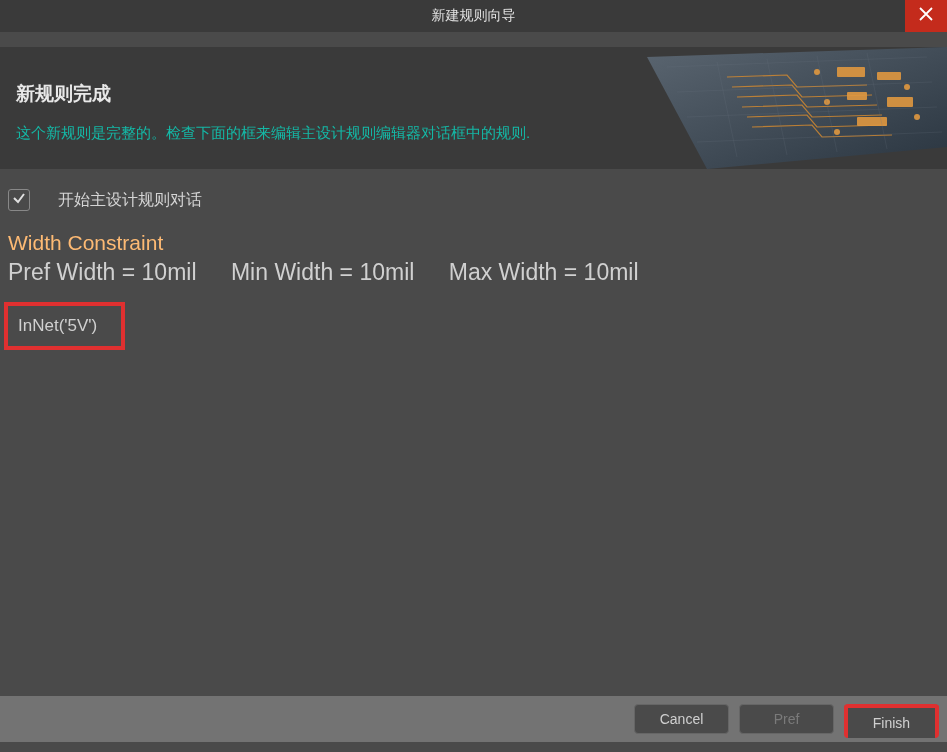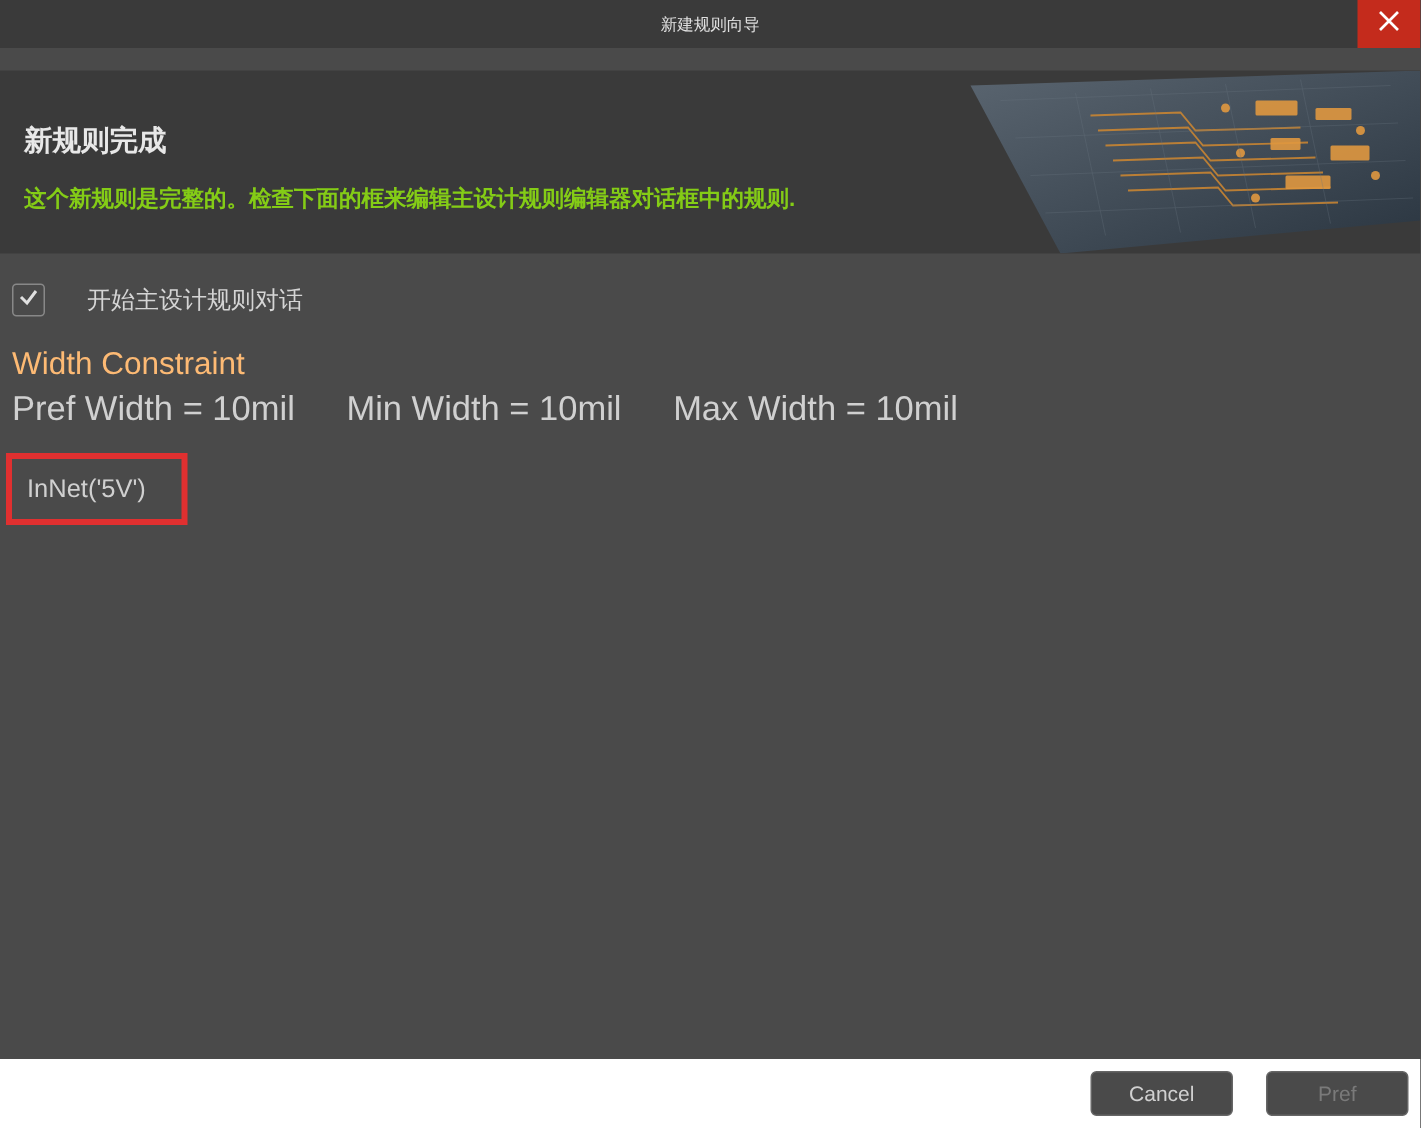"新建规则向导" .title-text { font-size: 11px -> 14px }
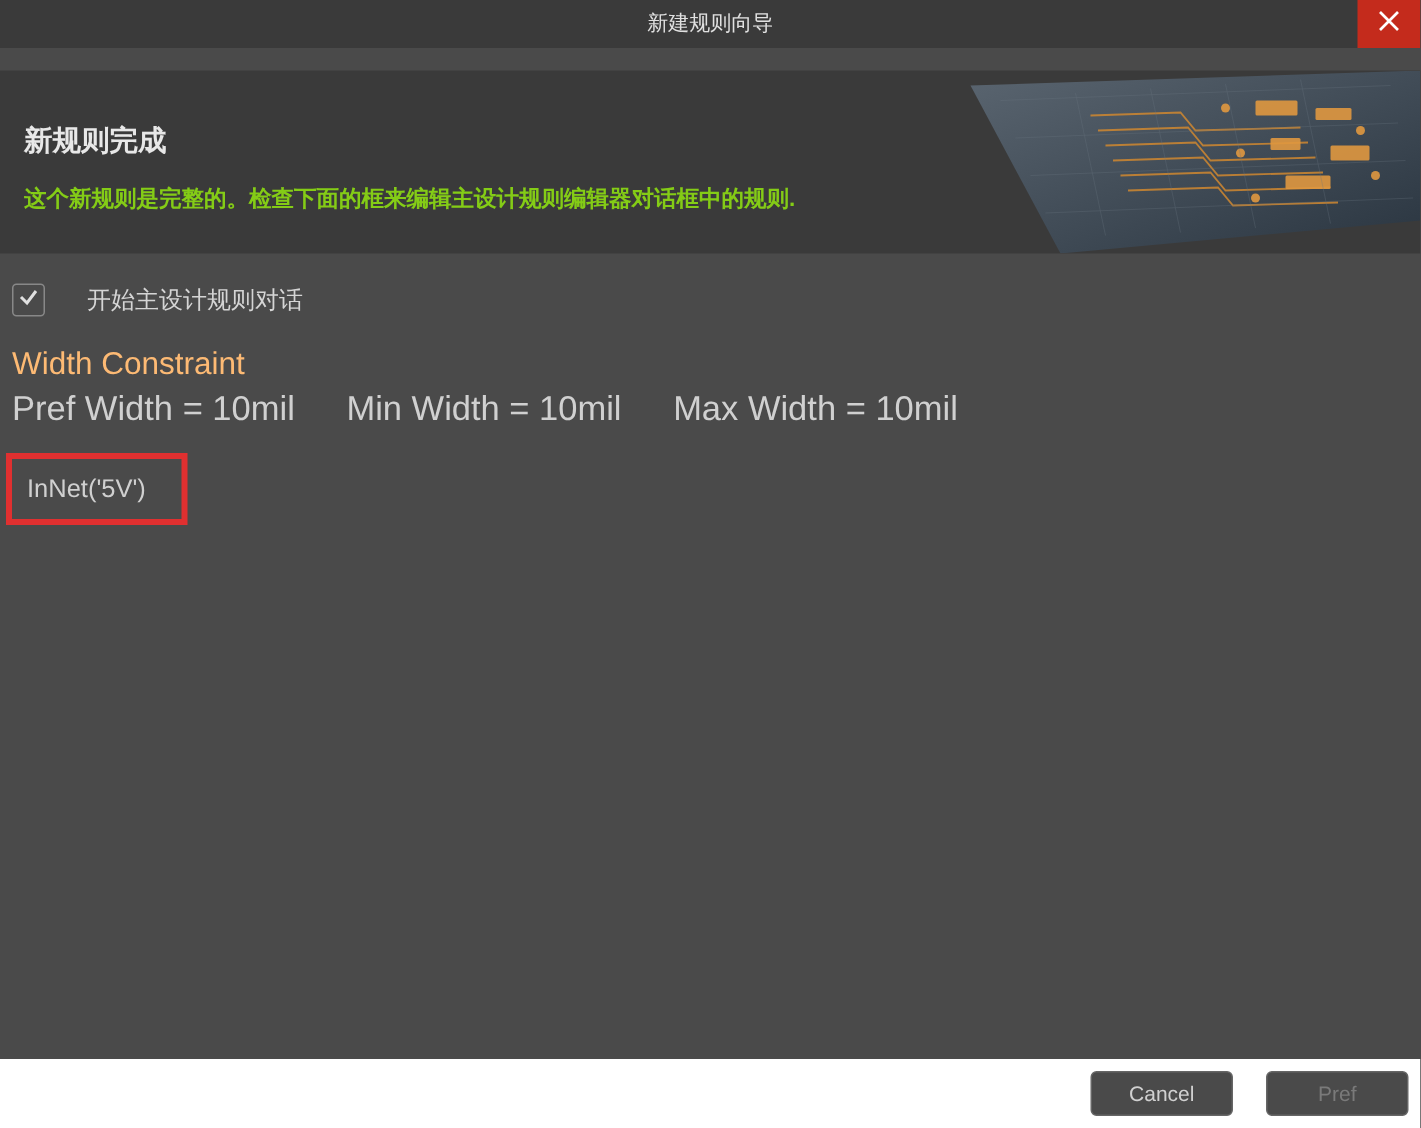"这个新规则是完整的。检查下面的框来编辑主设计规则编辑器对话框中的规则." .header-desc { color: #84cc16 -> #14b8a6; font-weight: bold -> none }
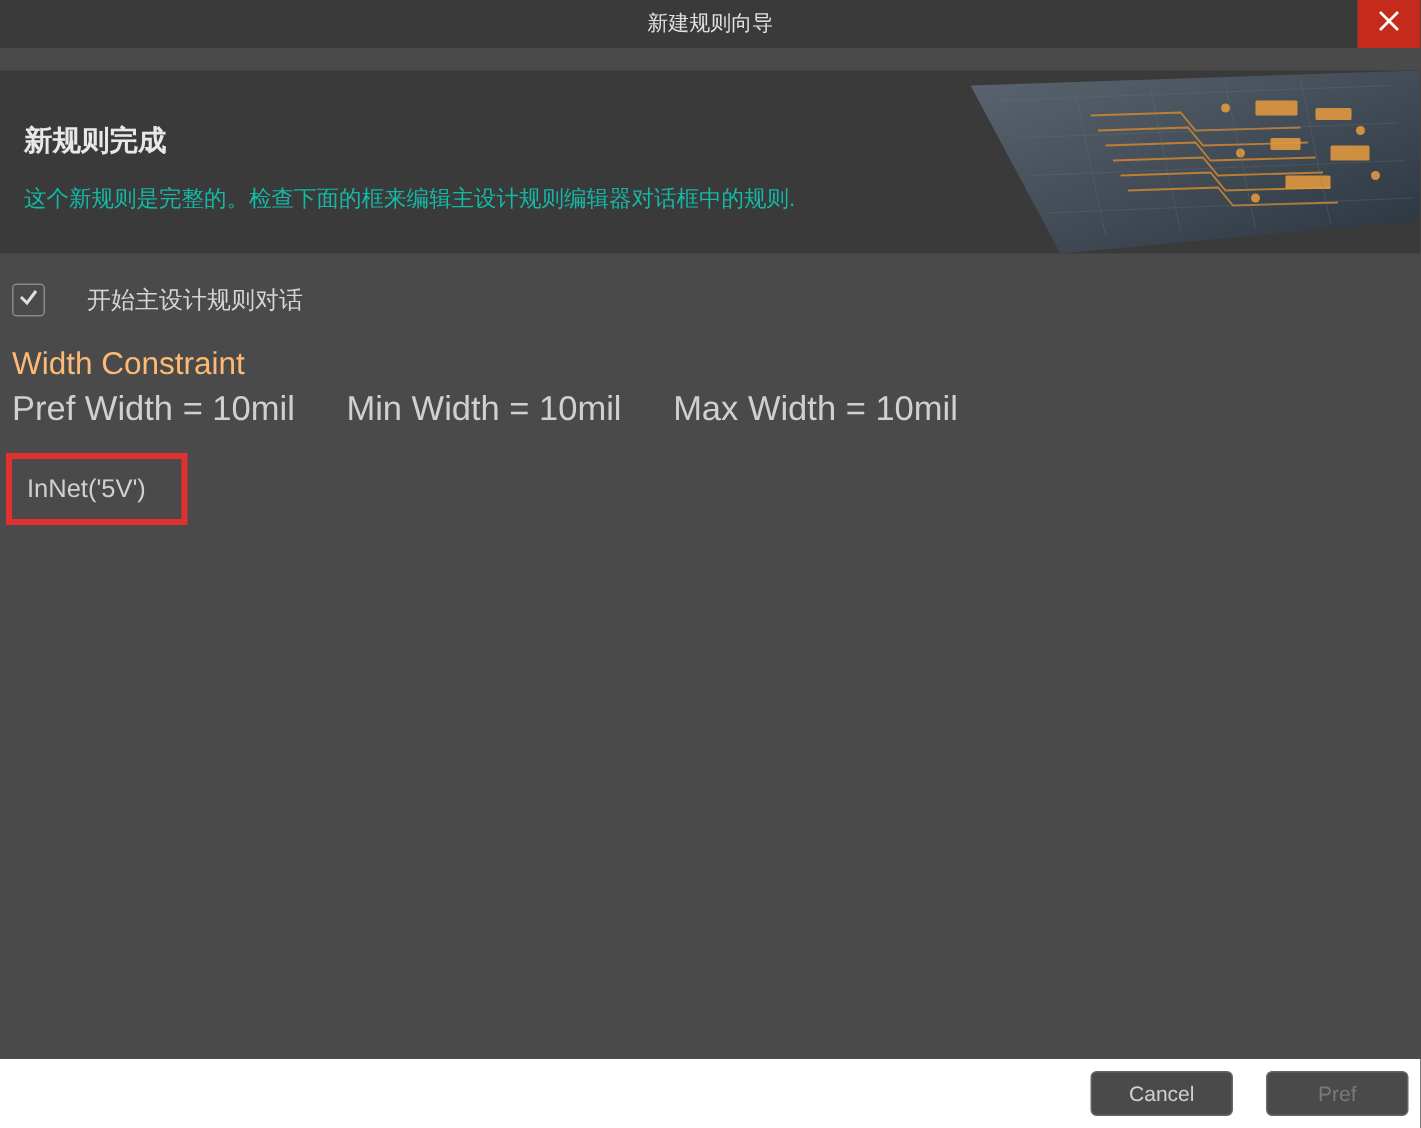"Cancel" .footer { background: #ffffff -> #737373; bottom: 0 -> 10px; gap: 22px -> 10px }
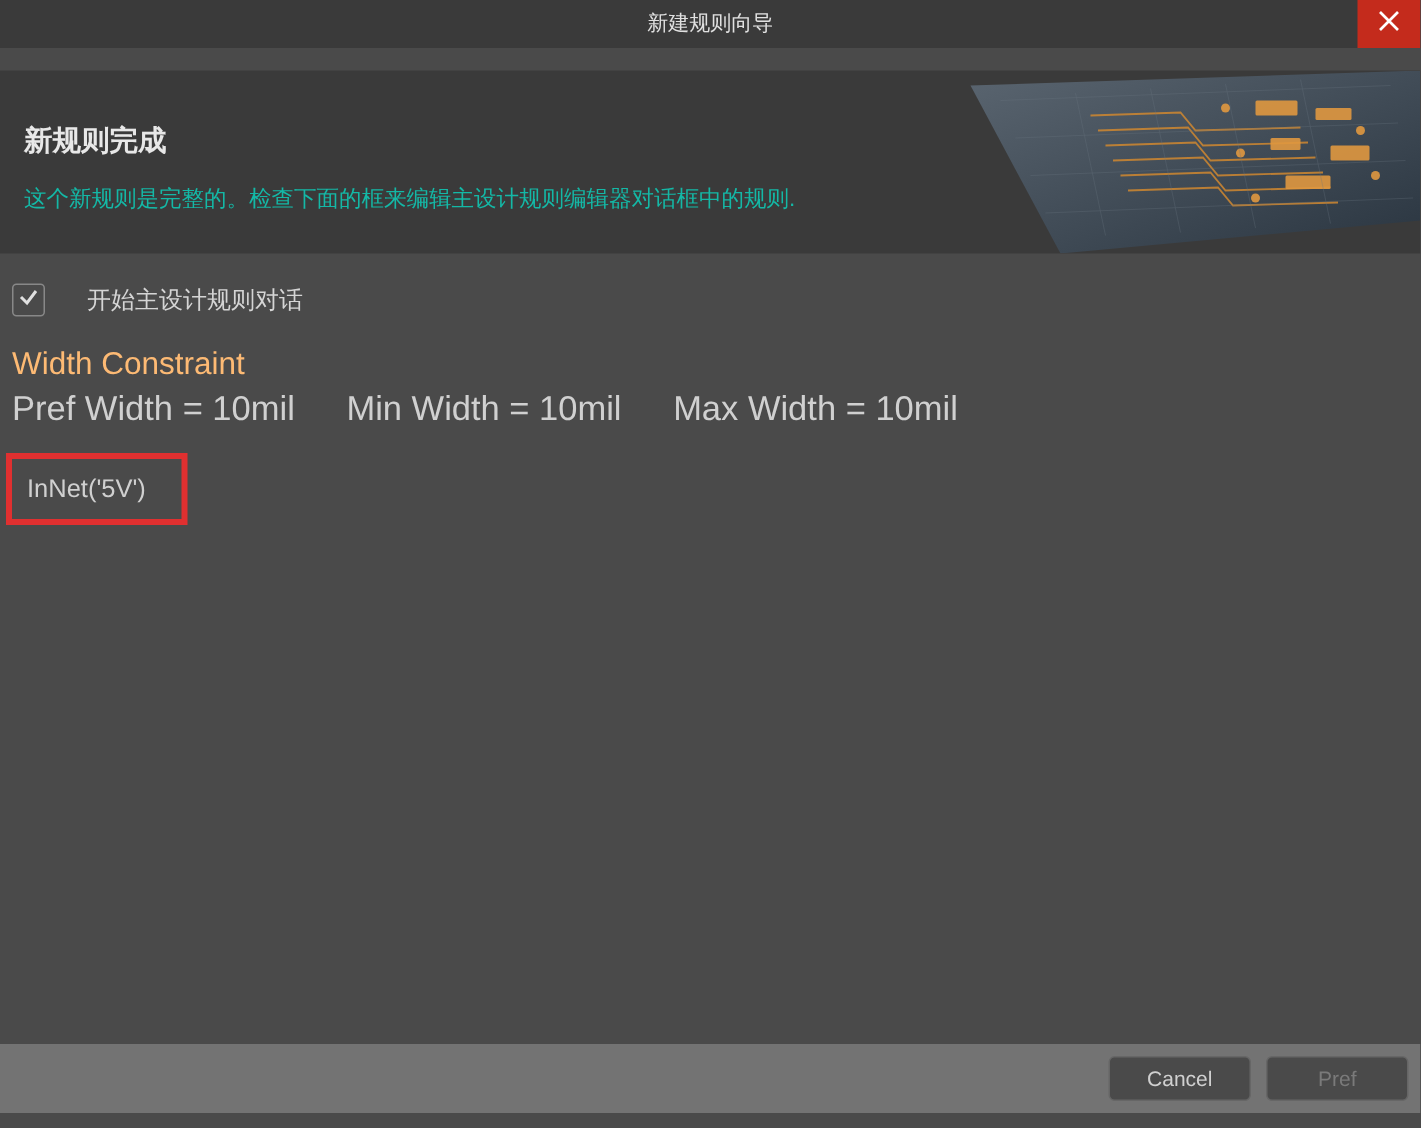"Finish" div.btn { html: none -> <div>Finish</div> }
